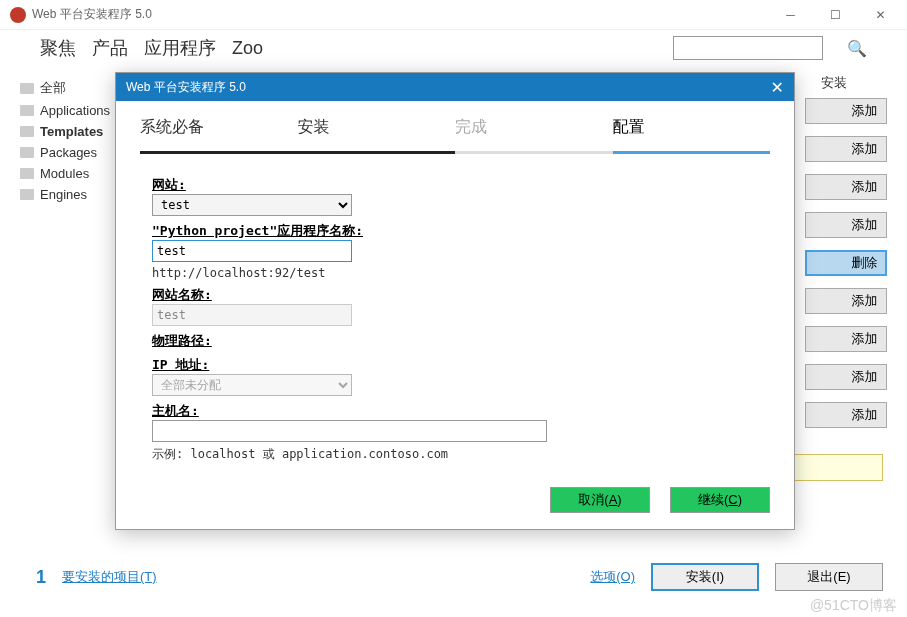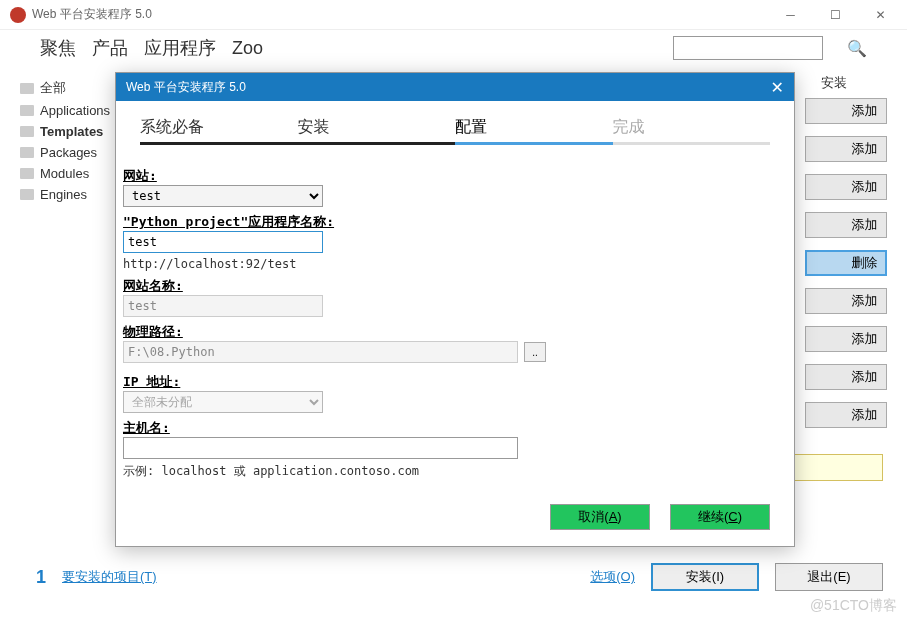"系统必备" .step { padding-bottom: 4px -> 13px }
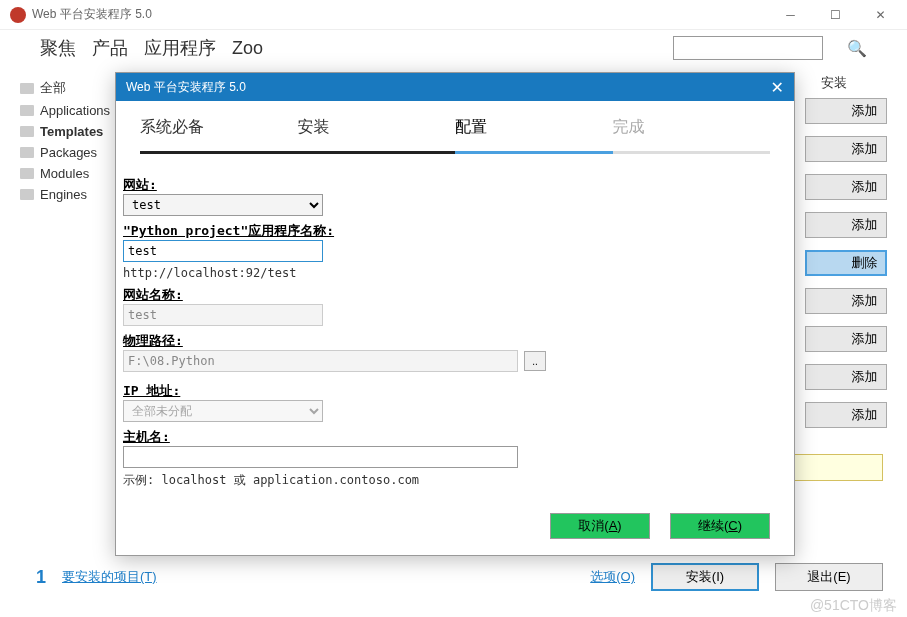"配置" div.step { order: before "完成" -> after "完成" }
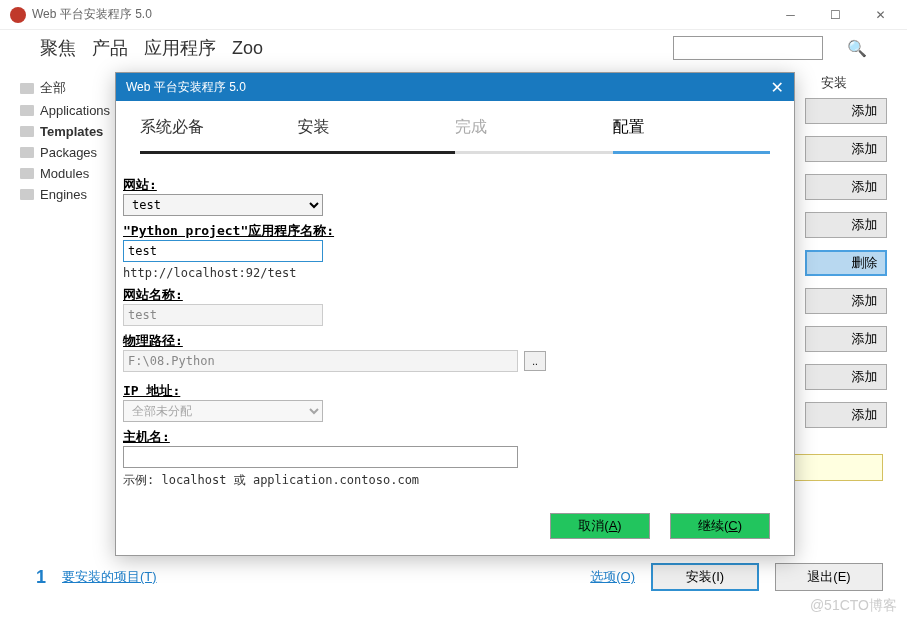"网站:" .form { padding: 8px 7px 12px -> 8px 36px 12px }
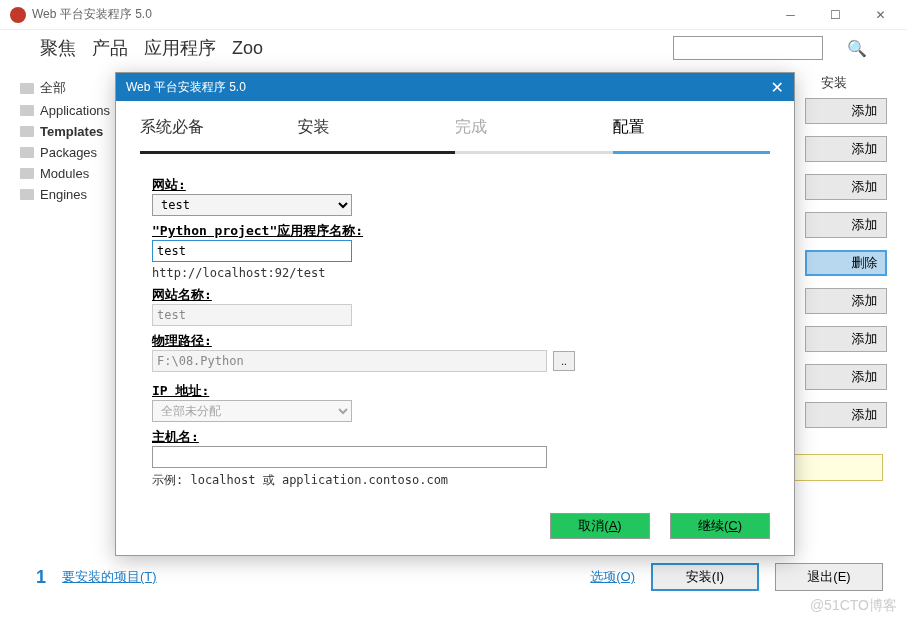"F:\08.Python" div.field-row { html: <div> <input> <button>..</button> </div> -> none }
